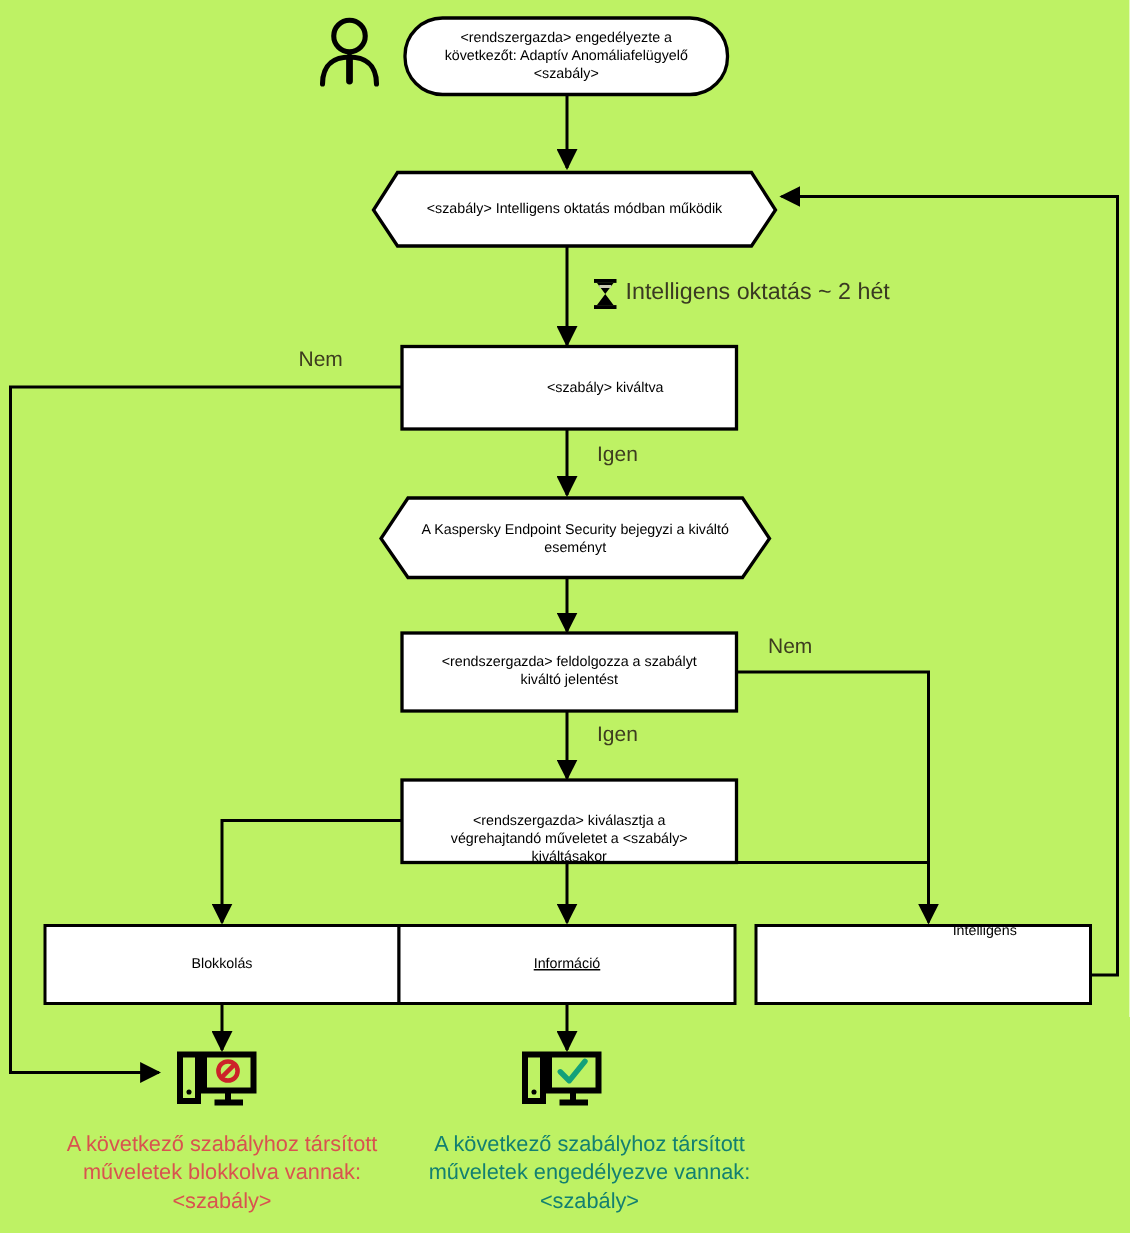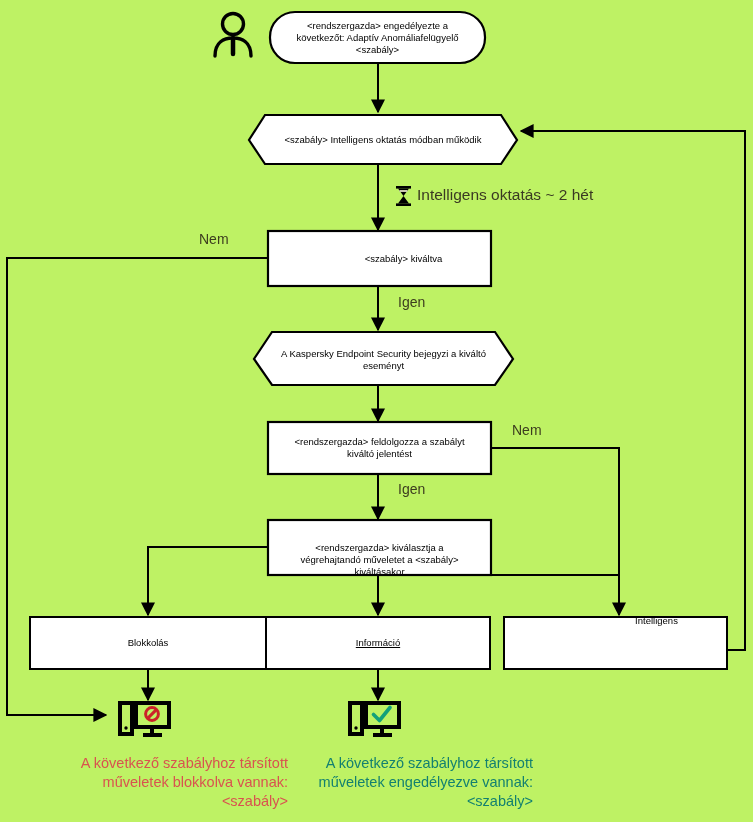"A következő szabályhoz társított" .caption { text-align: right -> center }
